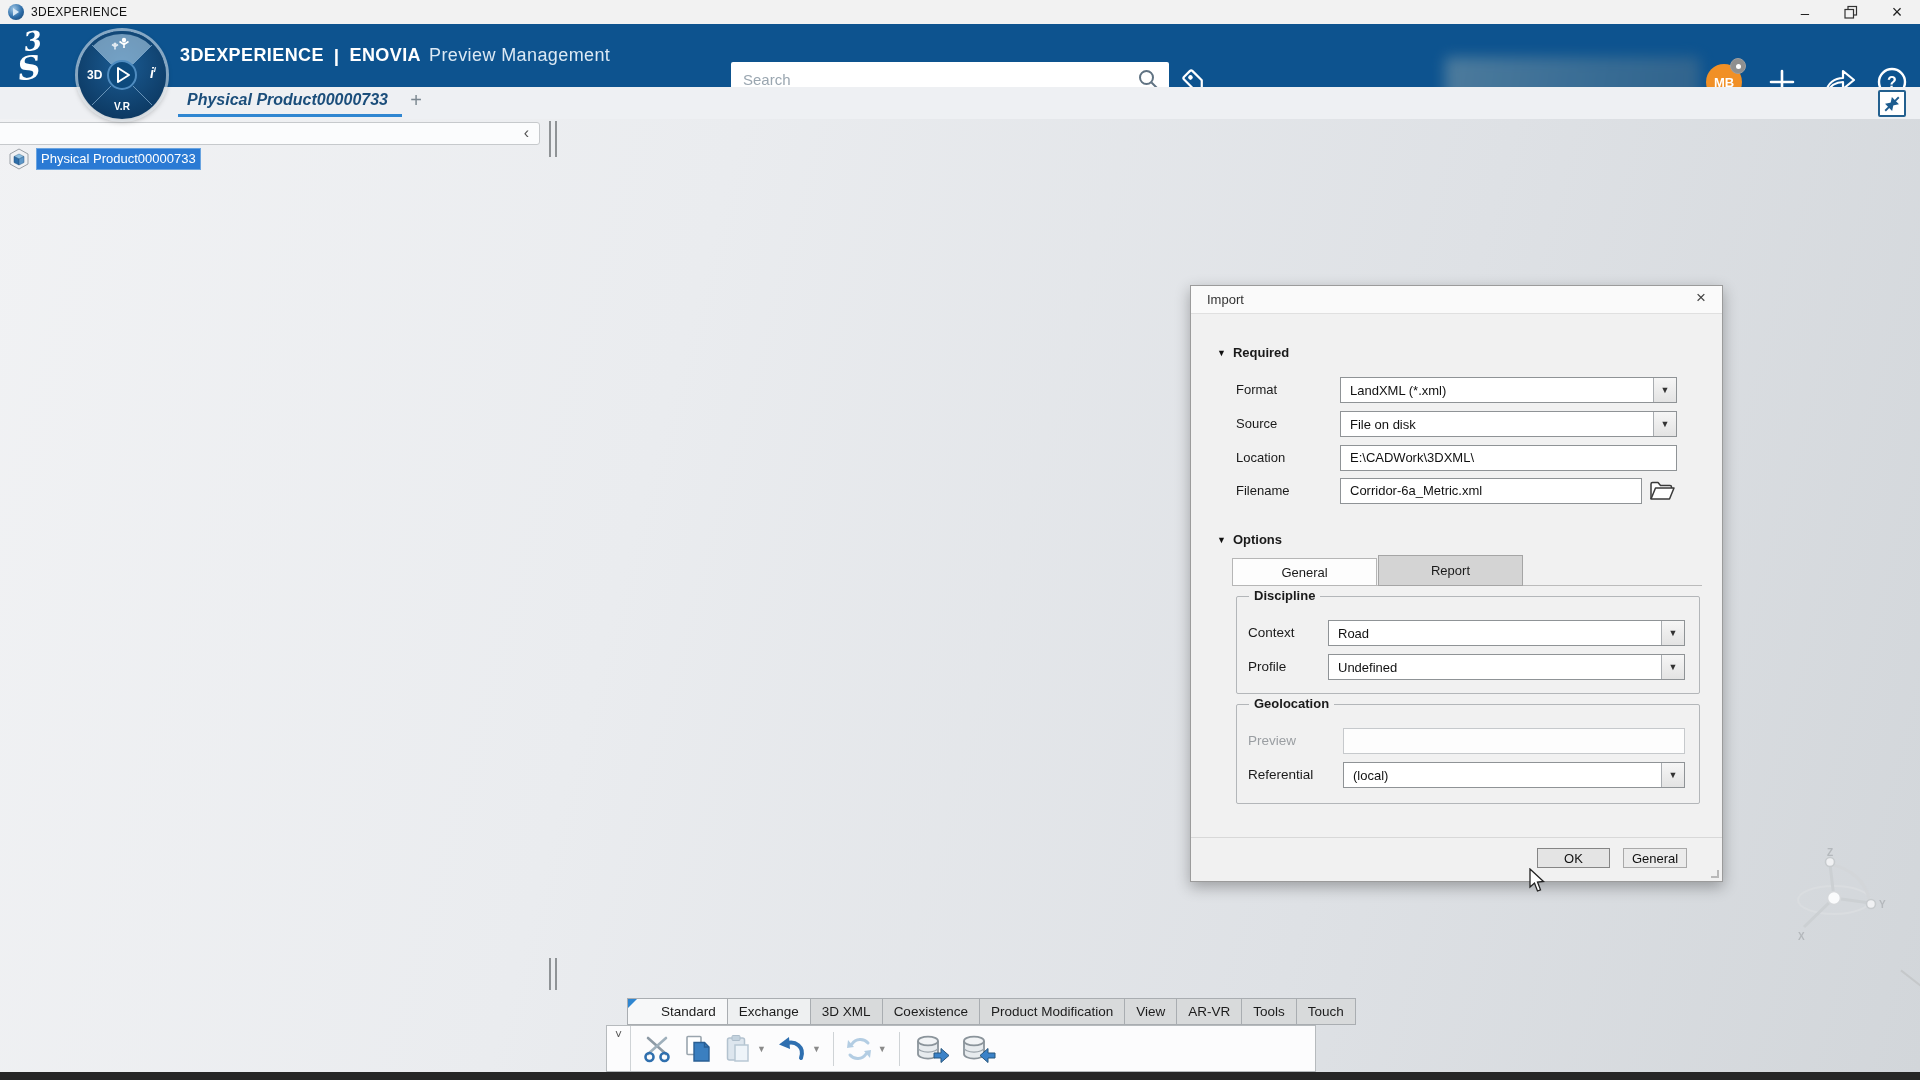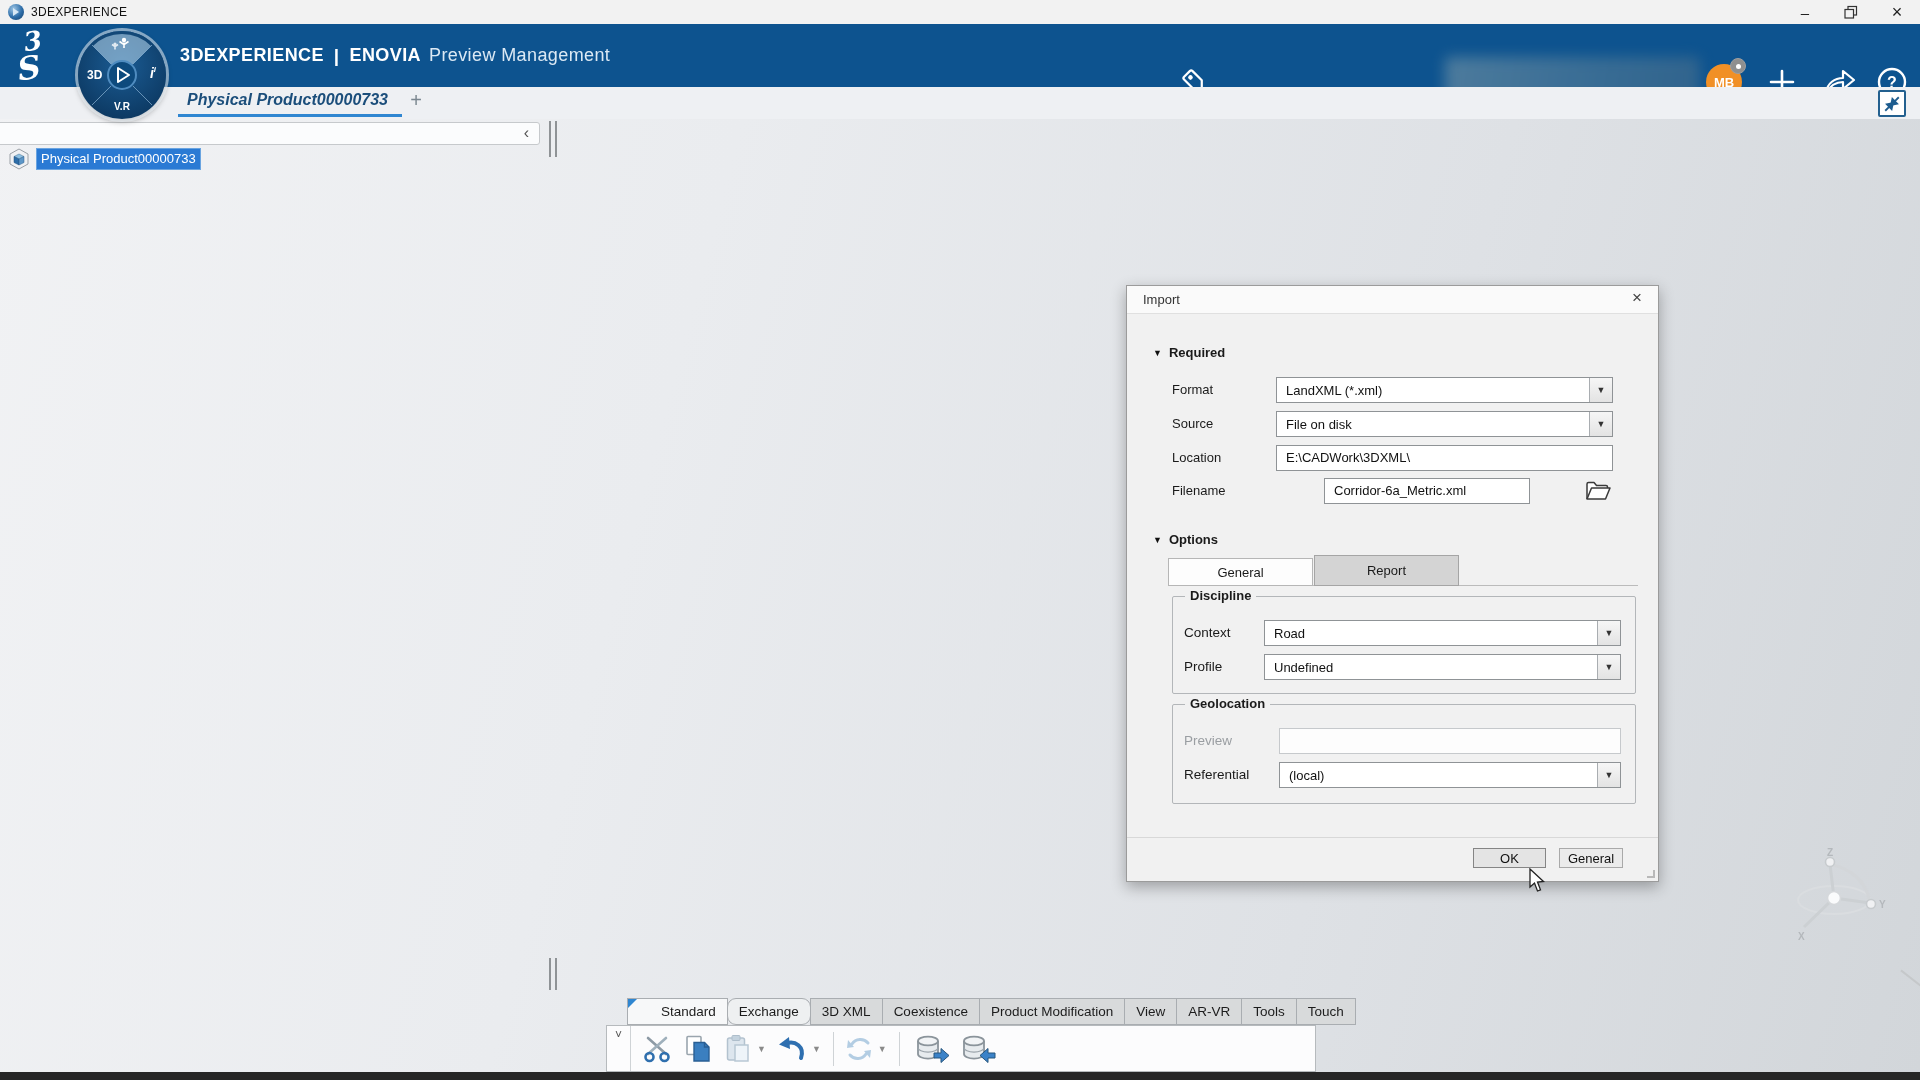"Search" div.search { html: none -> <div> <input> <span> <svg> <circle></circle> <line></line> </svg> </span> </div> }
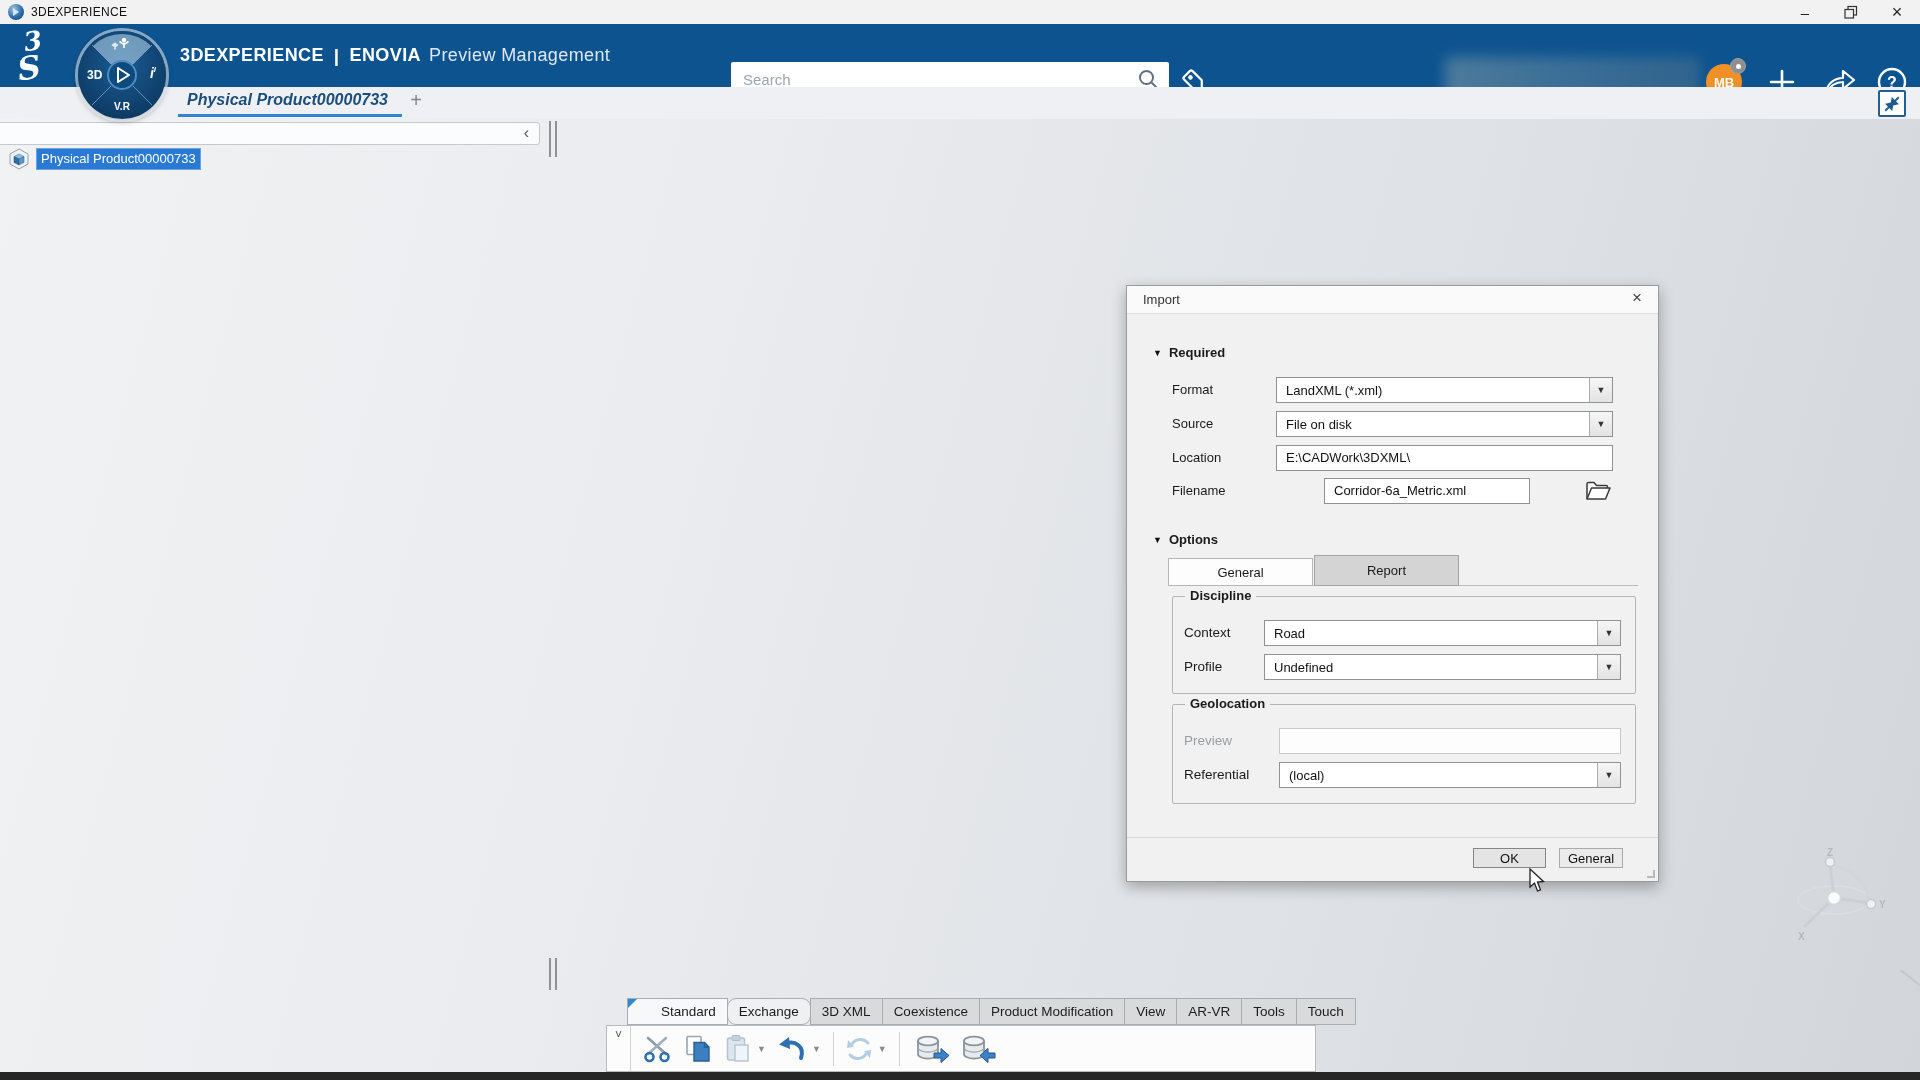"Import" .dialog { left: 1126px -> 1190px }
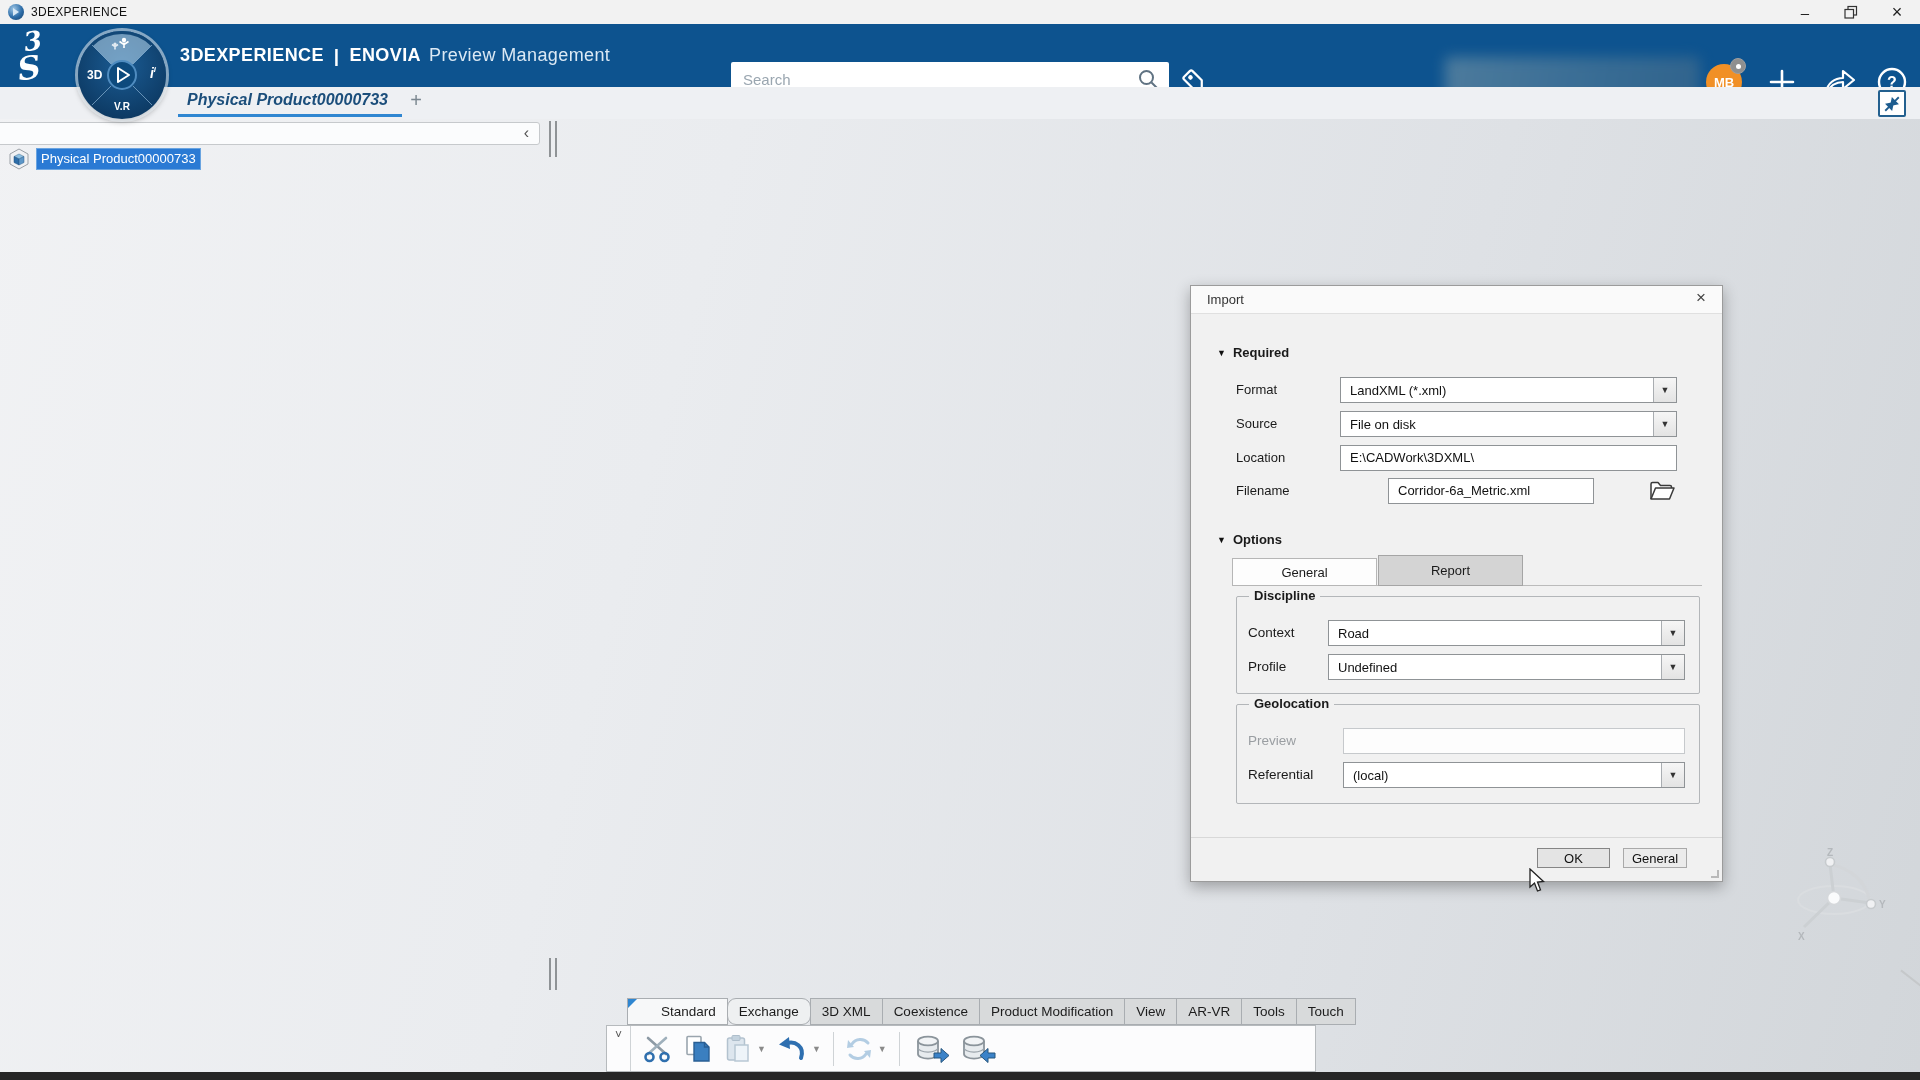"Filename" div.drow { gap: 48px -> none }
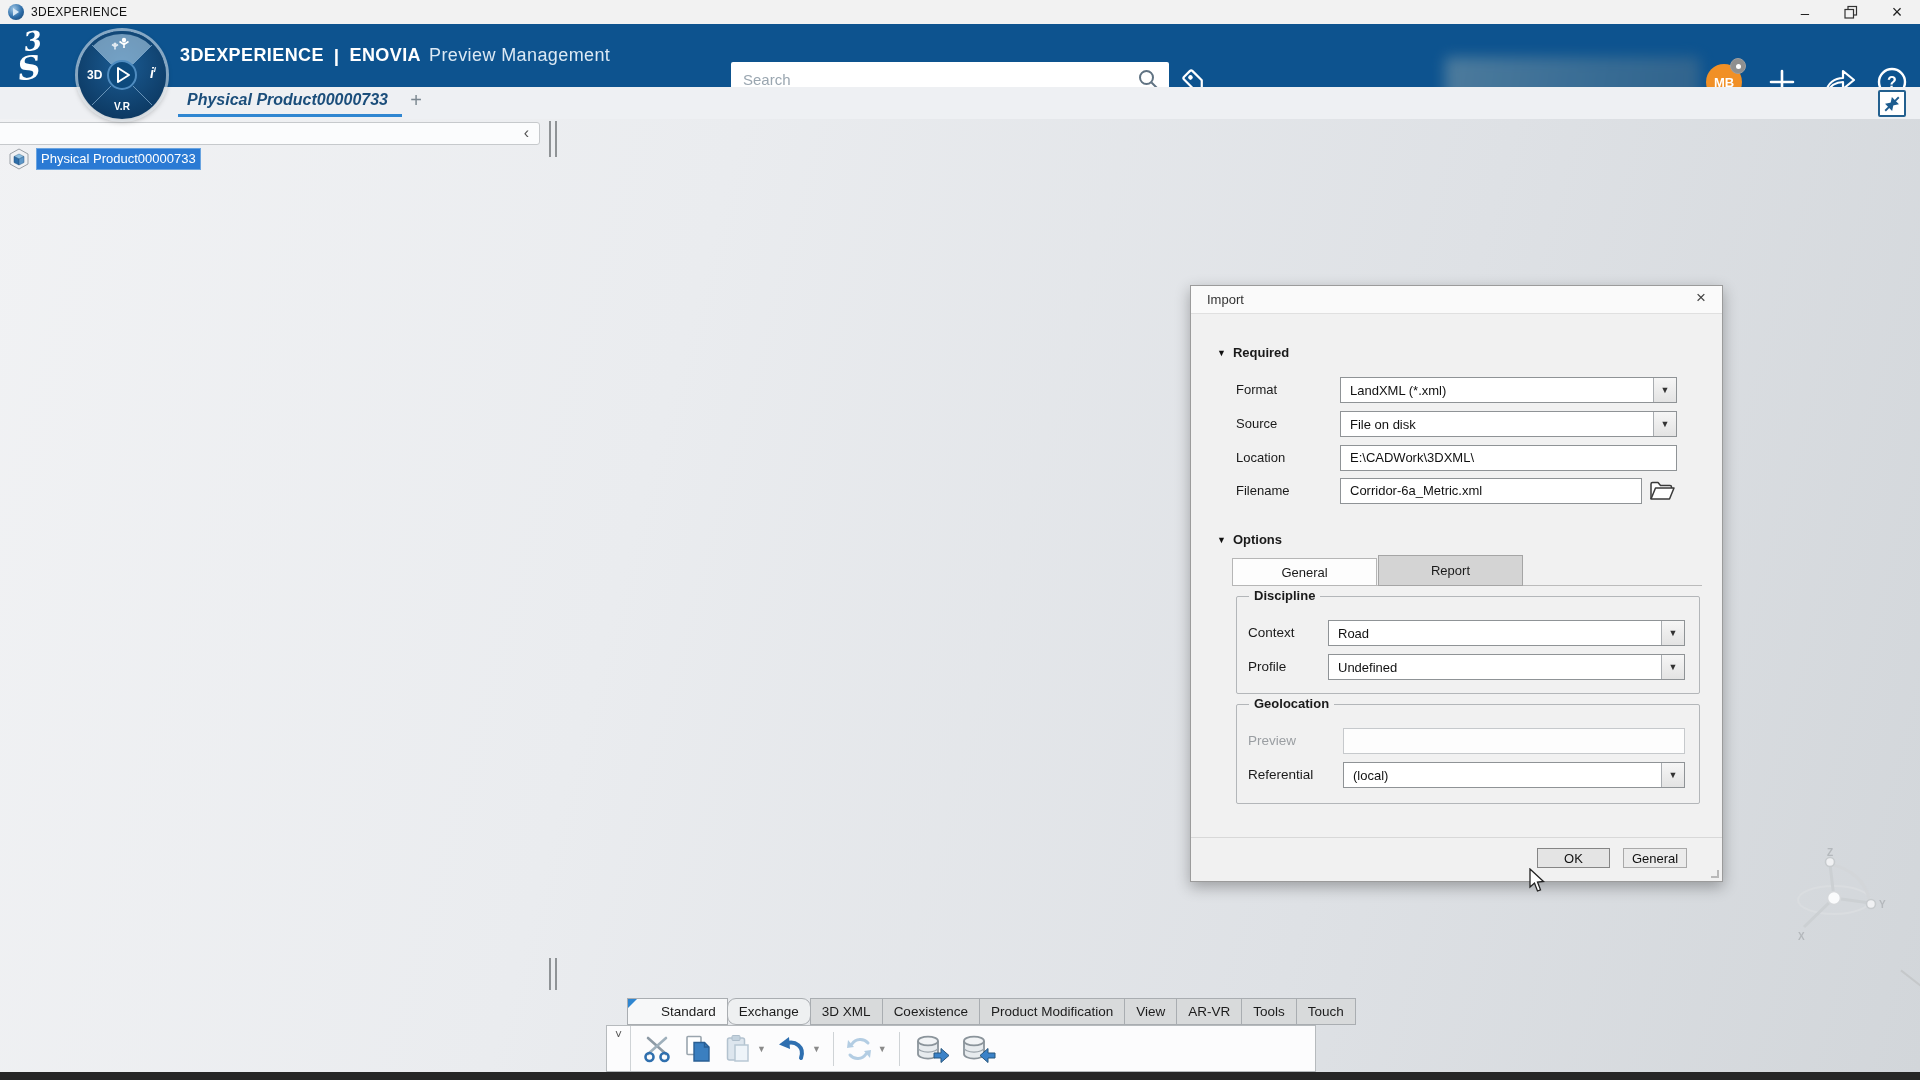"Exchange" .btab.light { border-radius: 9px -> none }
